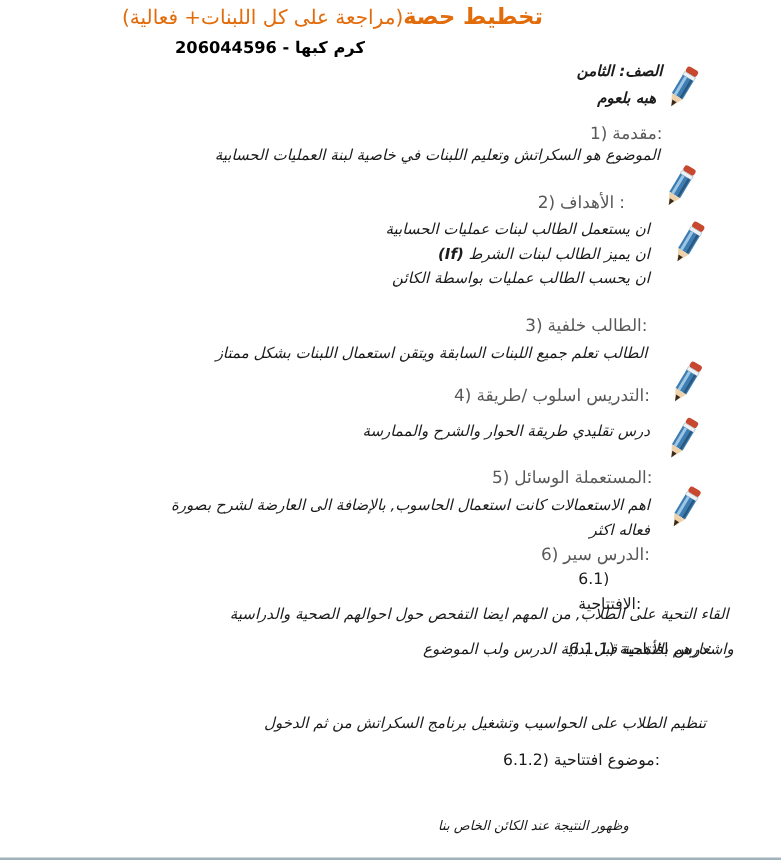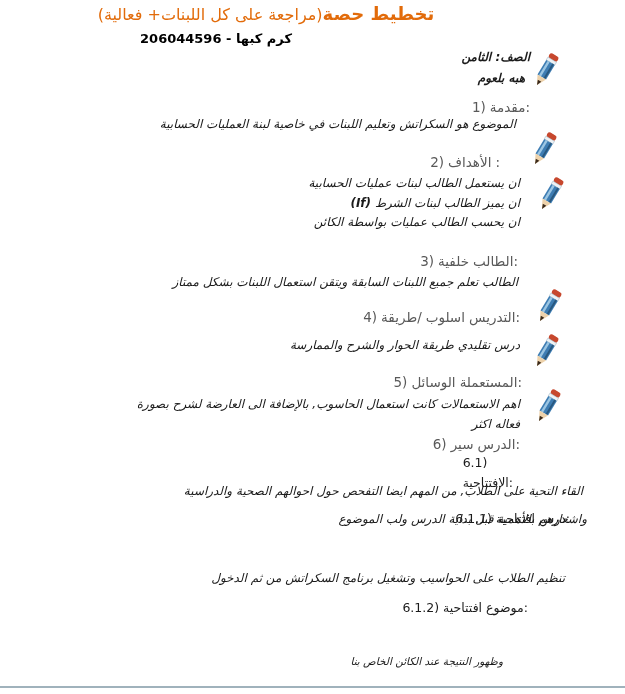"الموضوع هو السكراتش وتعليم اللبنات" div.line { right: 109px -> 97px }
